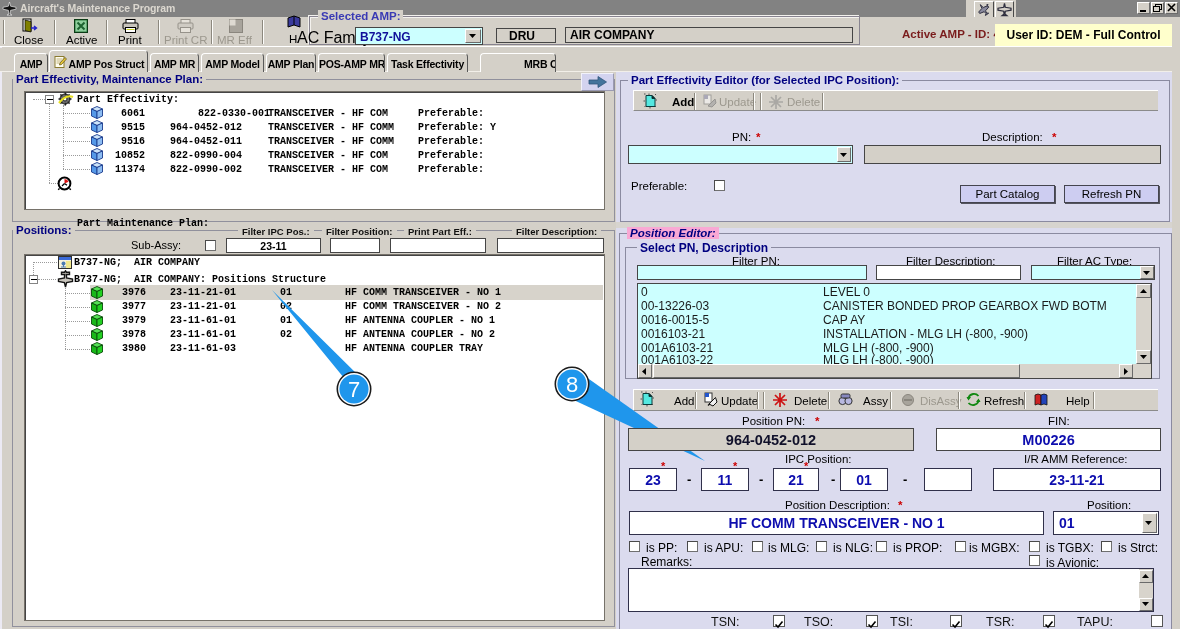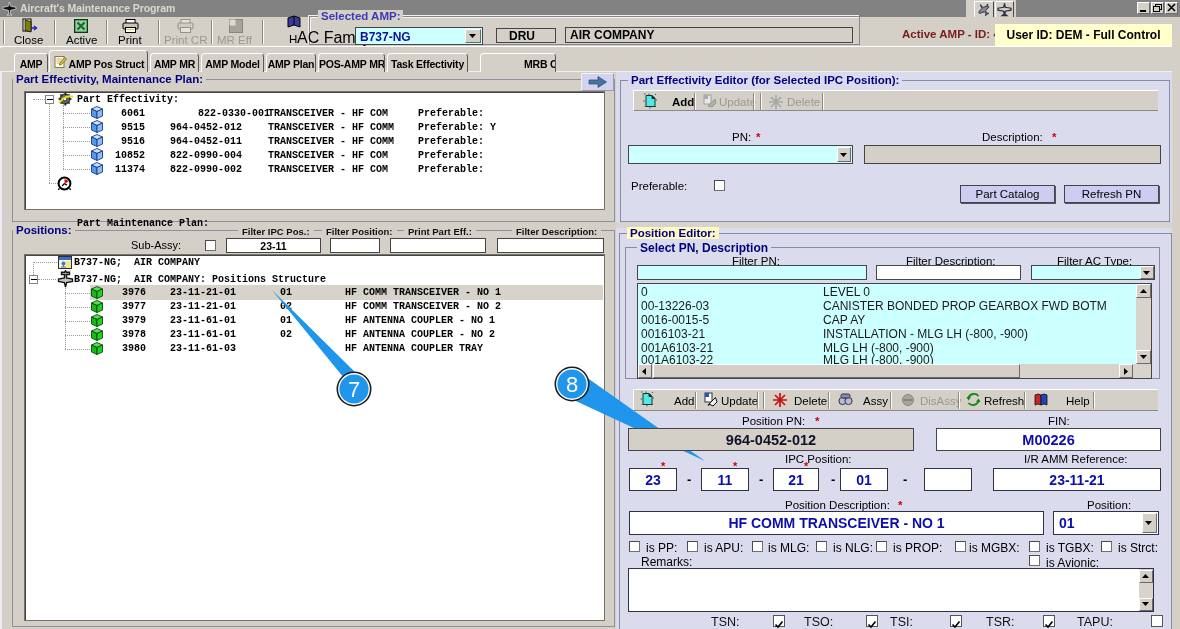"Position Editor:" div.gblabel { background: #fef9c3 -> #f9a8d4; font-style: none -> italic }
